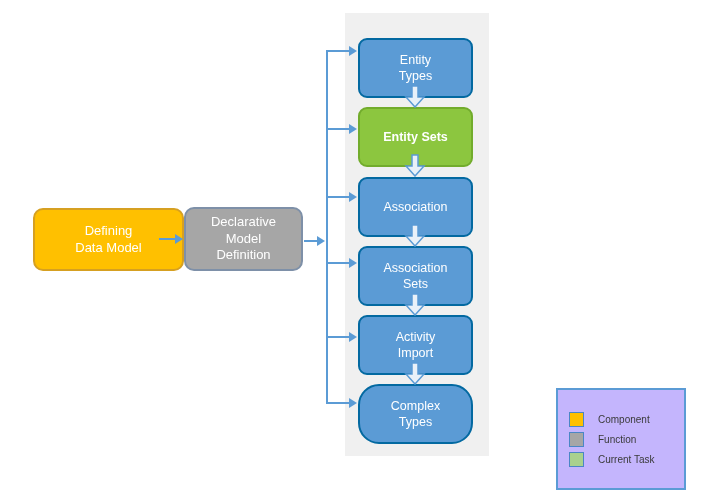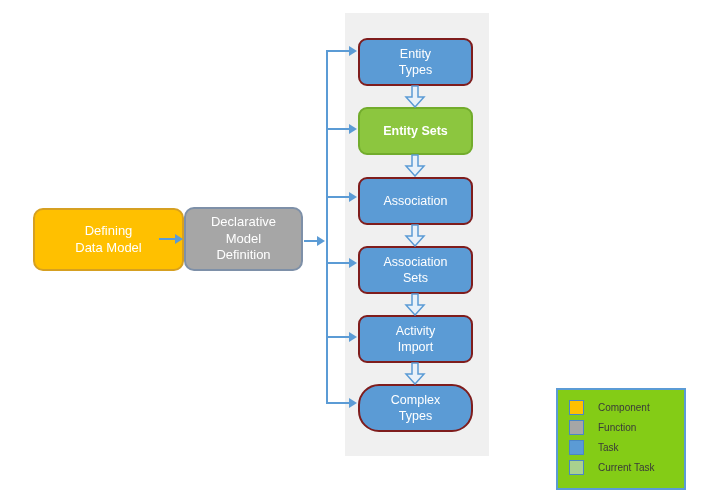"Entity" .node.task { border: 2px solid #7f1d1d -> 2px solid #0369a1; height: 48px -> 60px }
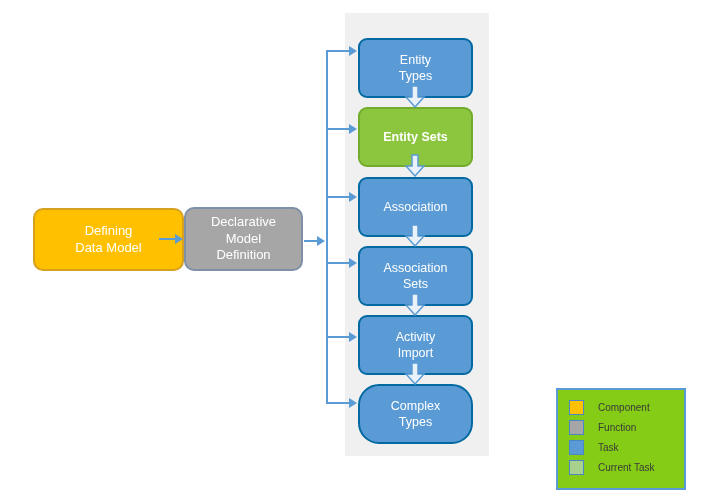"Component" .legend { background: #84cc16 -> #c4b5fd; padding-top: 7px -> 19px }
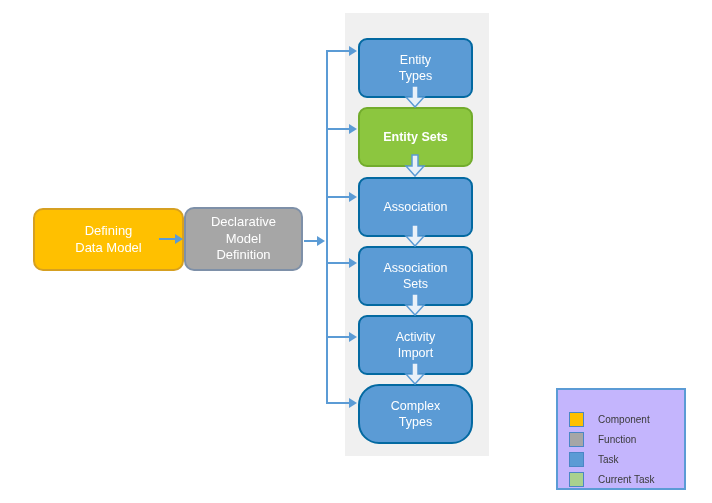"Task" div.legend-row { html: <div> <span></span> <span>Task</span> </div> -> none }
